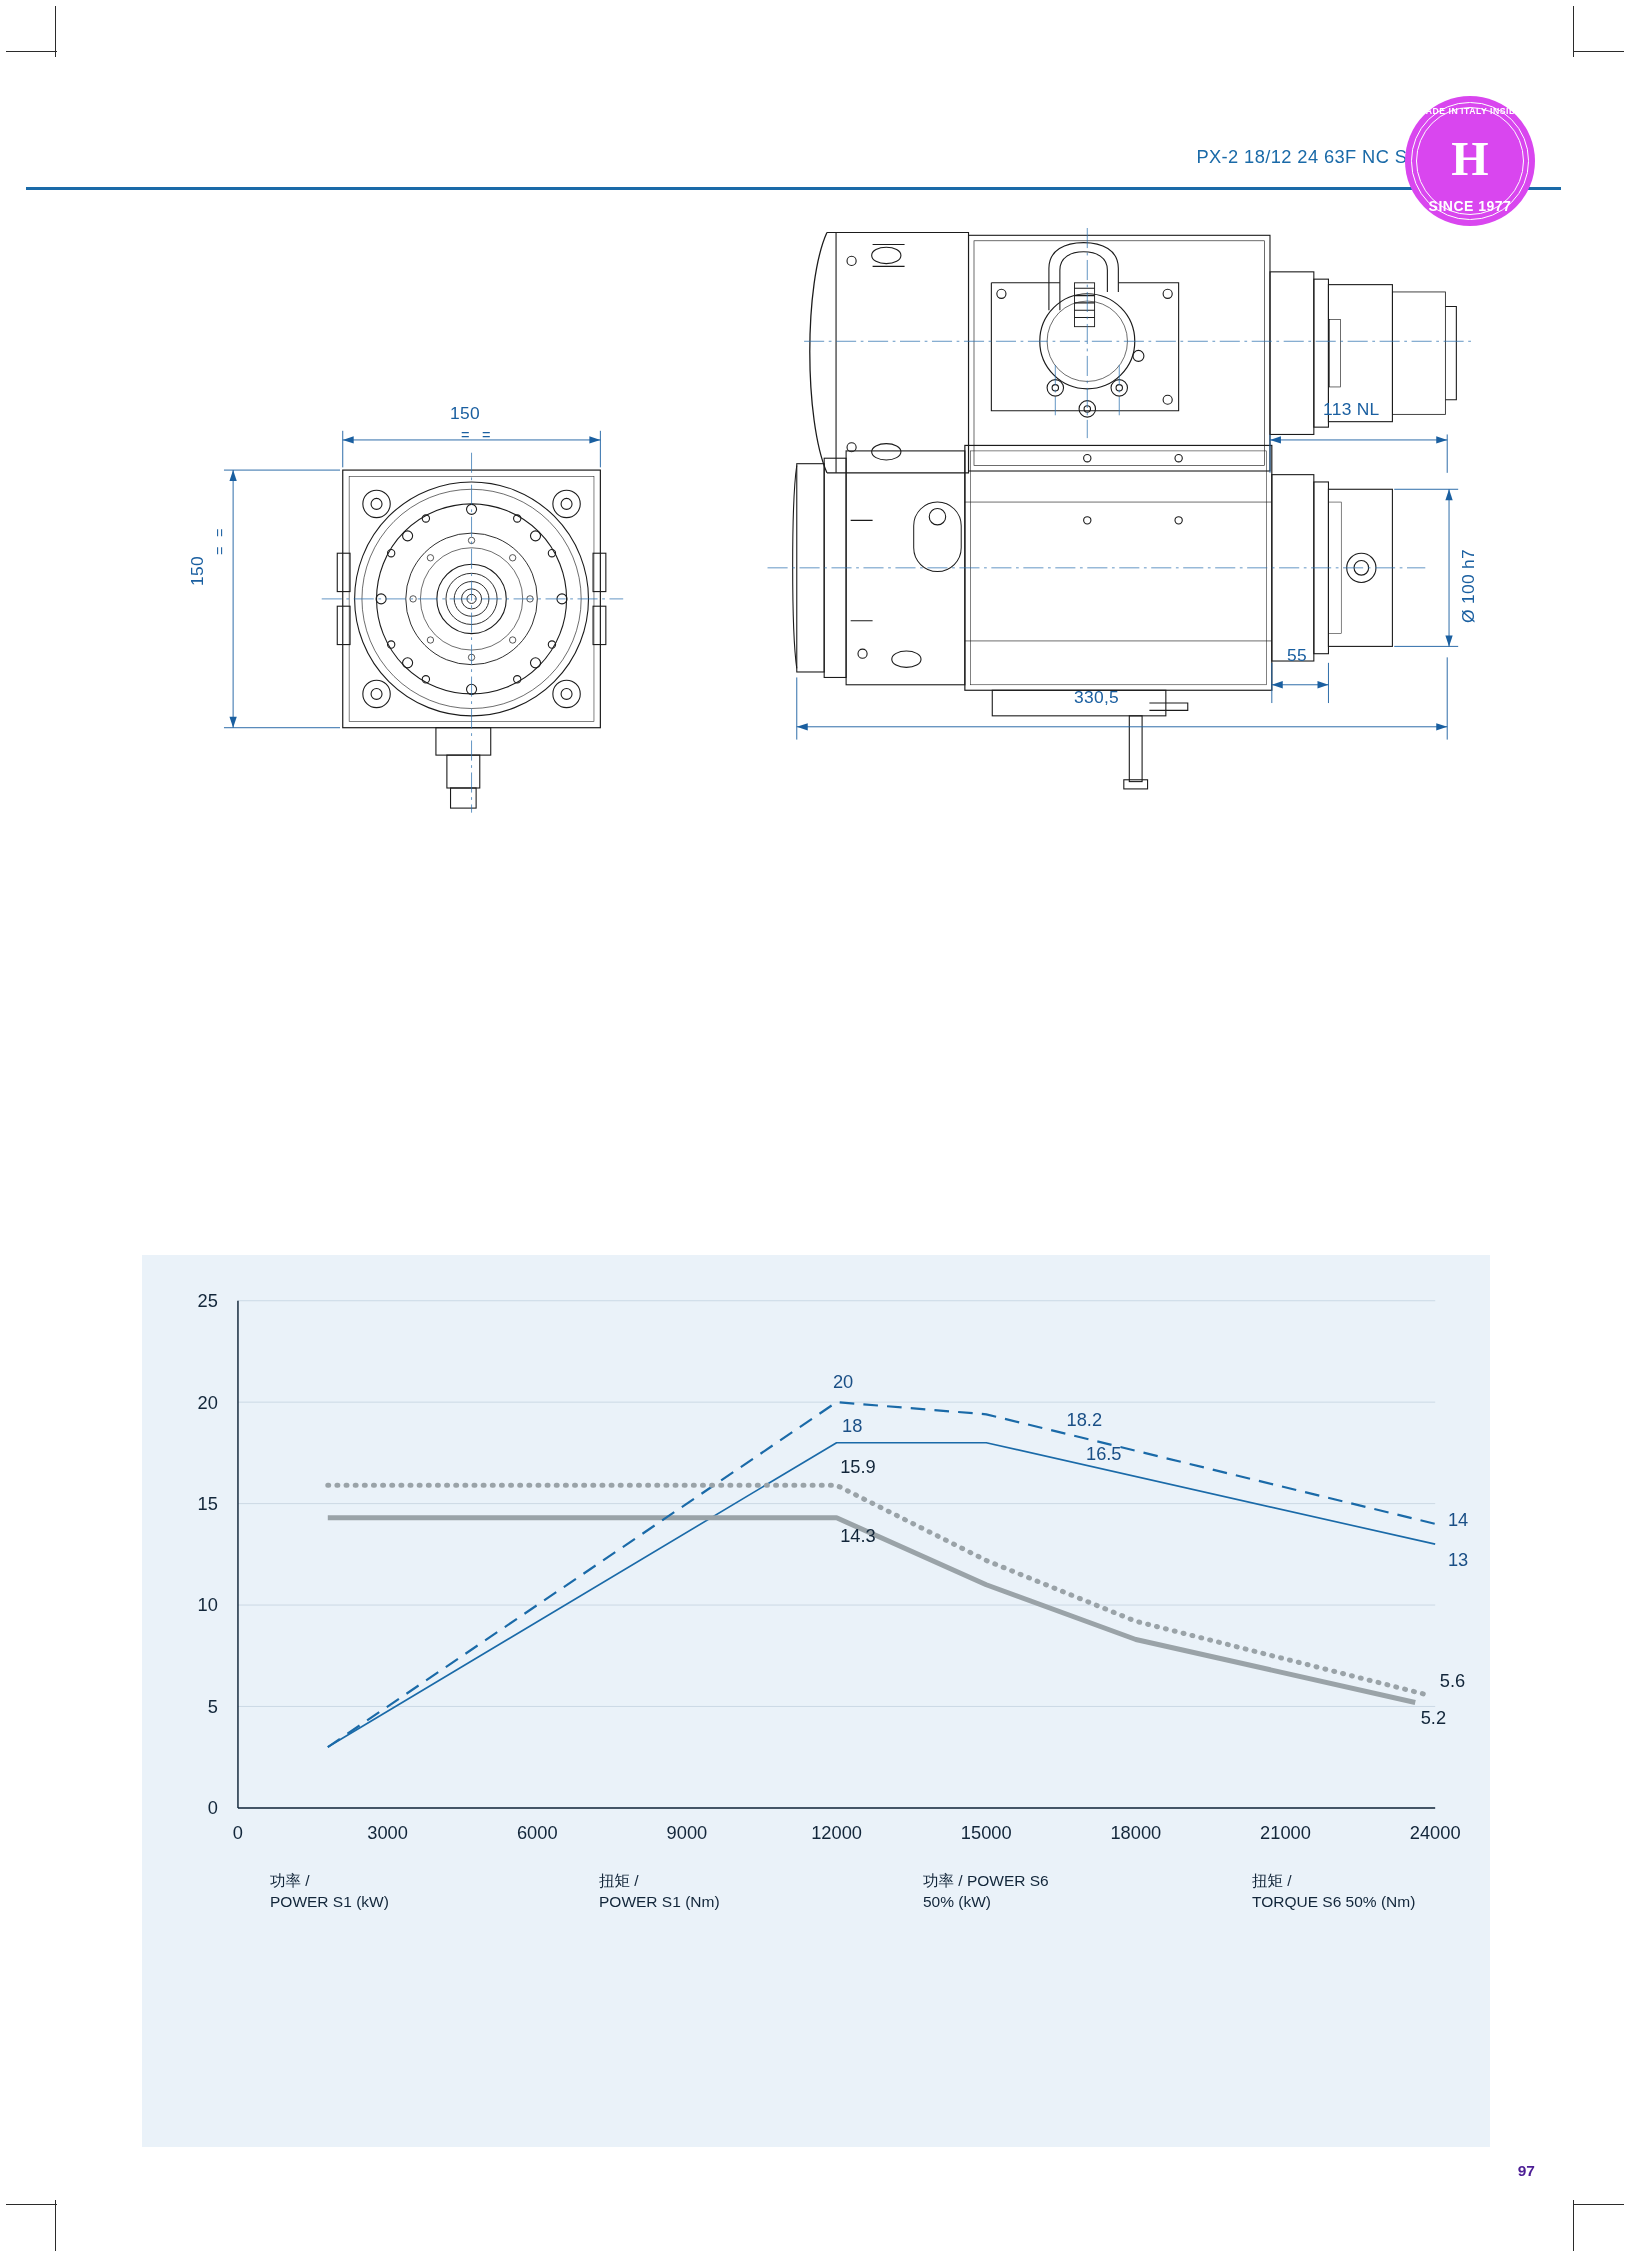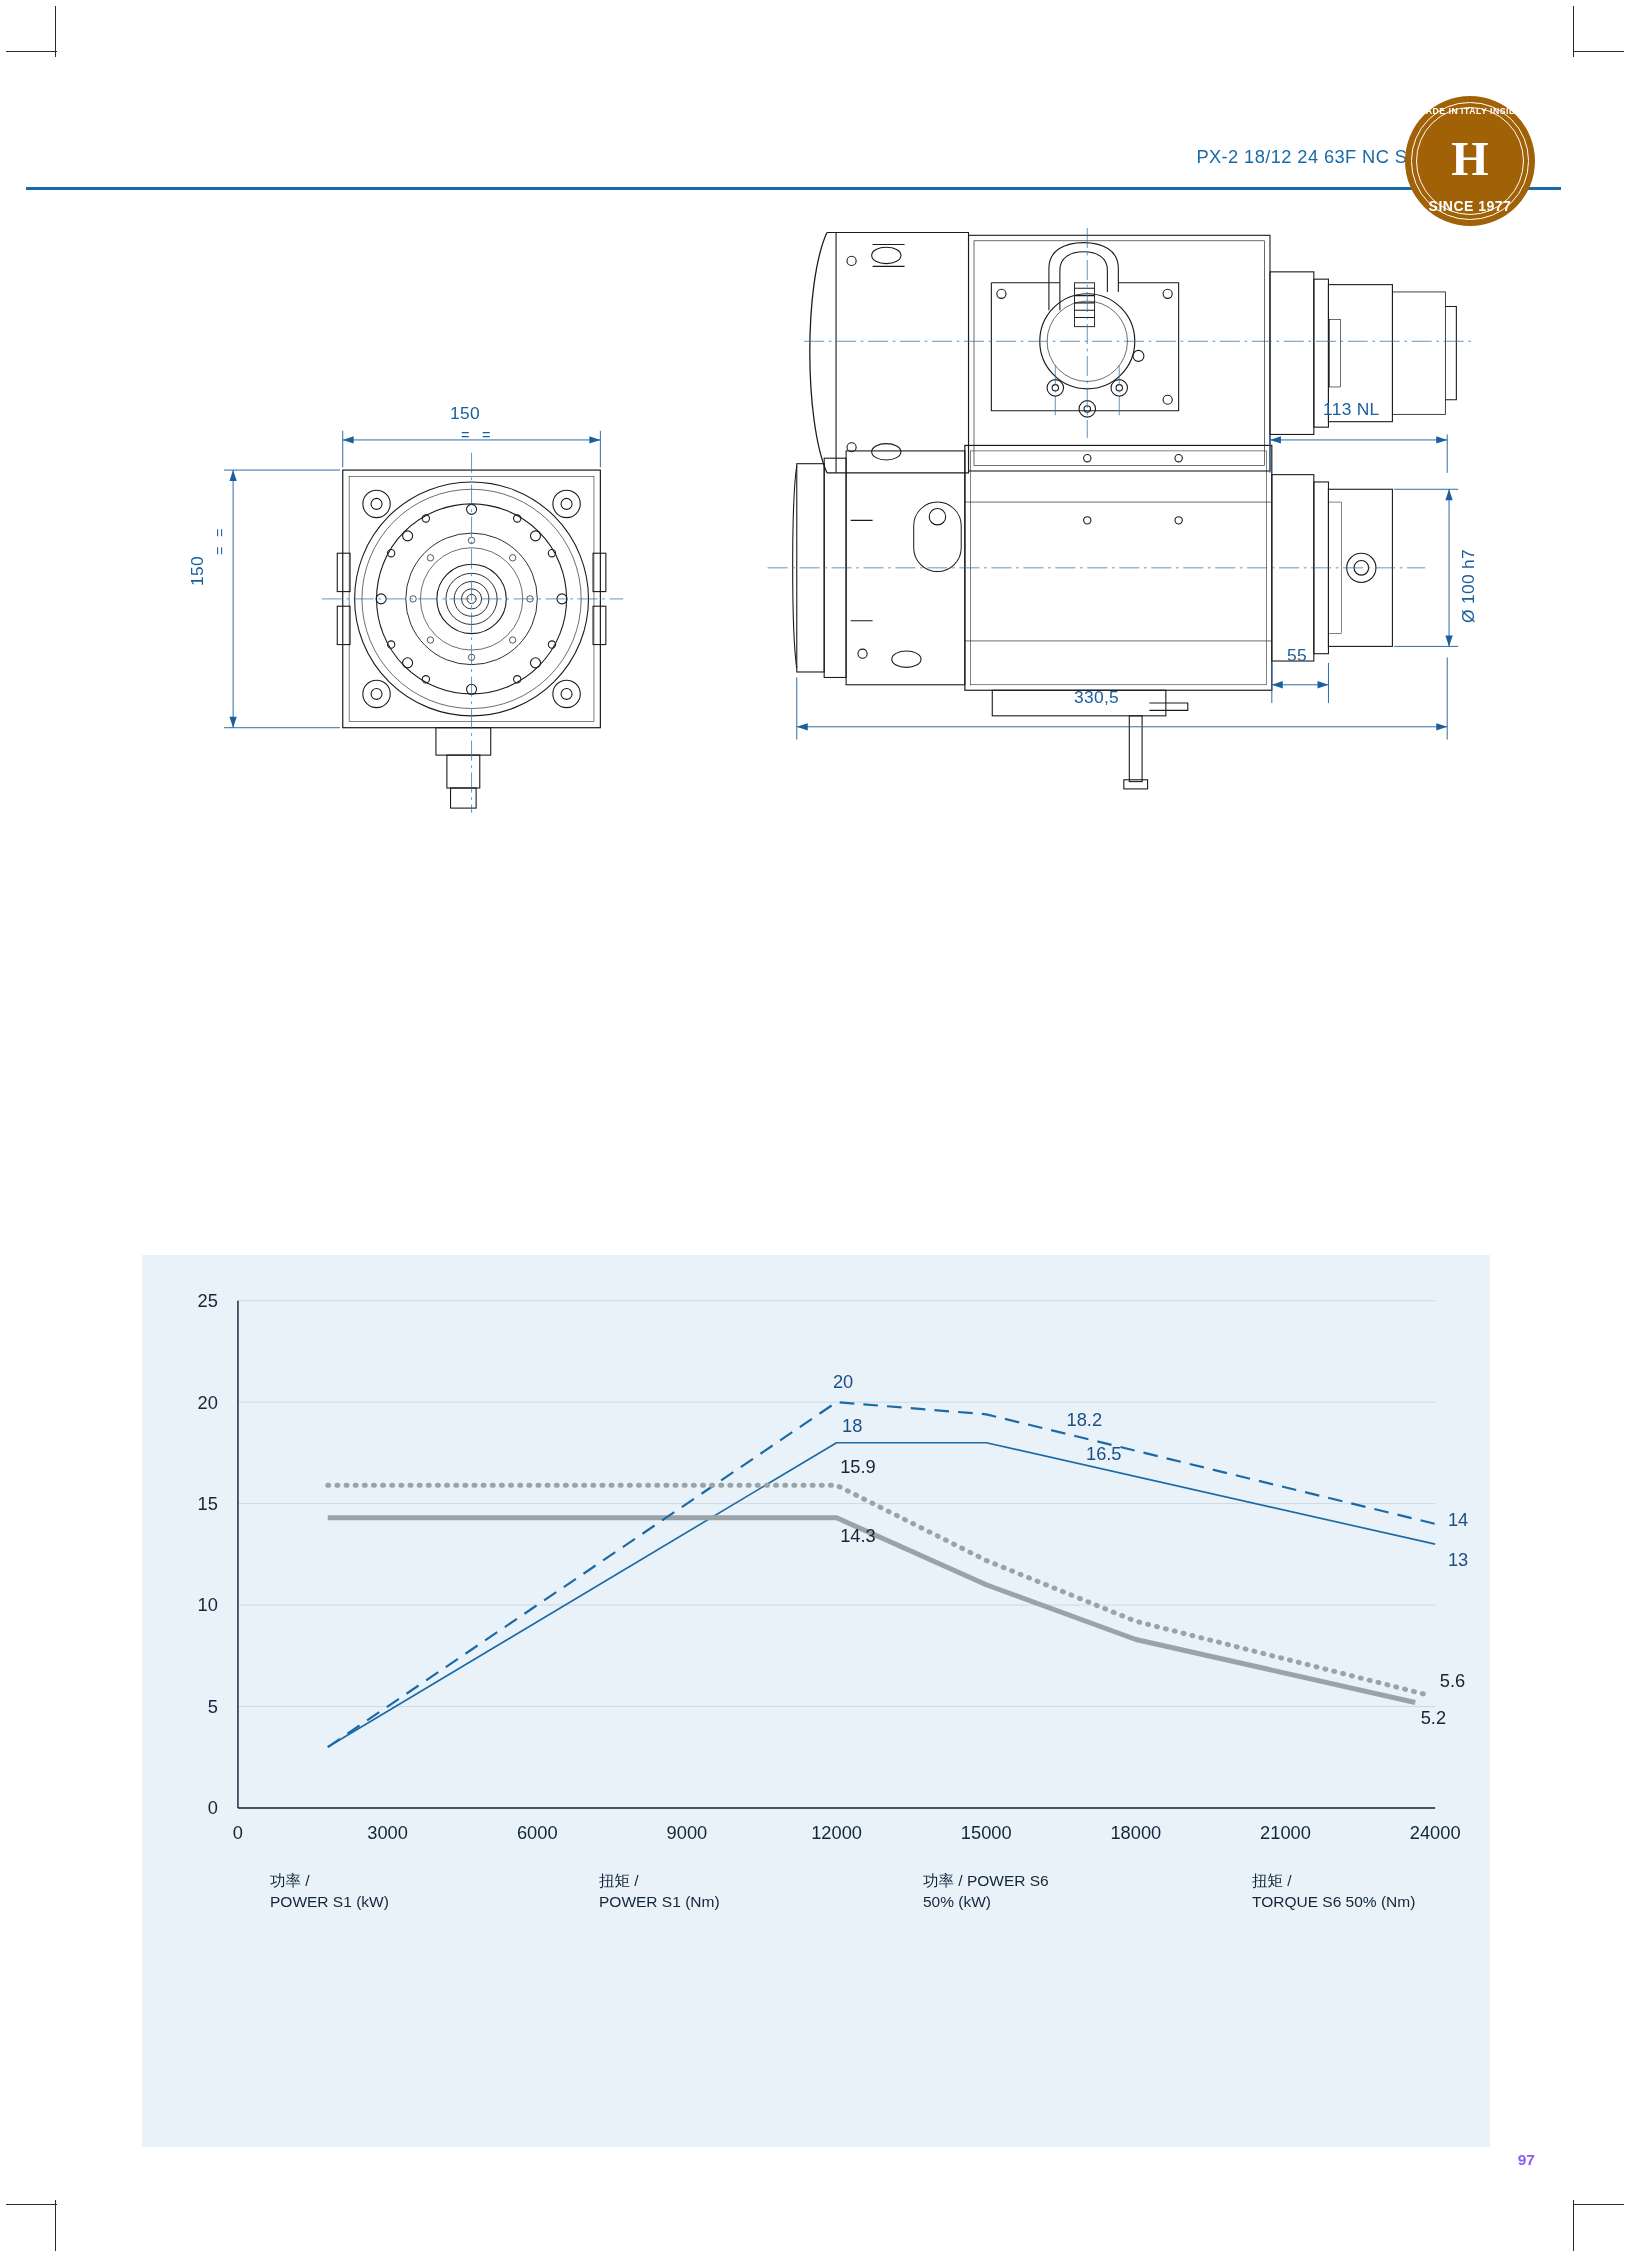"MADE IN ITALY INSIDE" .badge { background: #a16207 -> #d946ef }
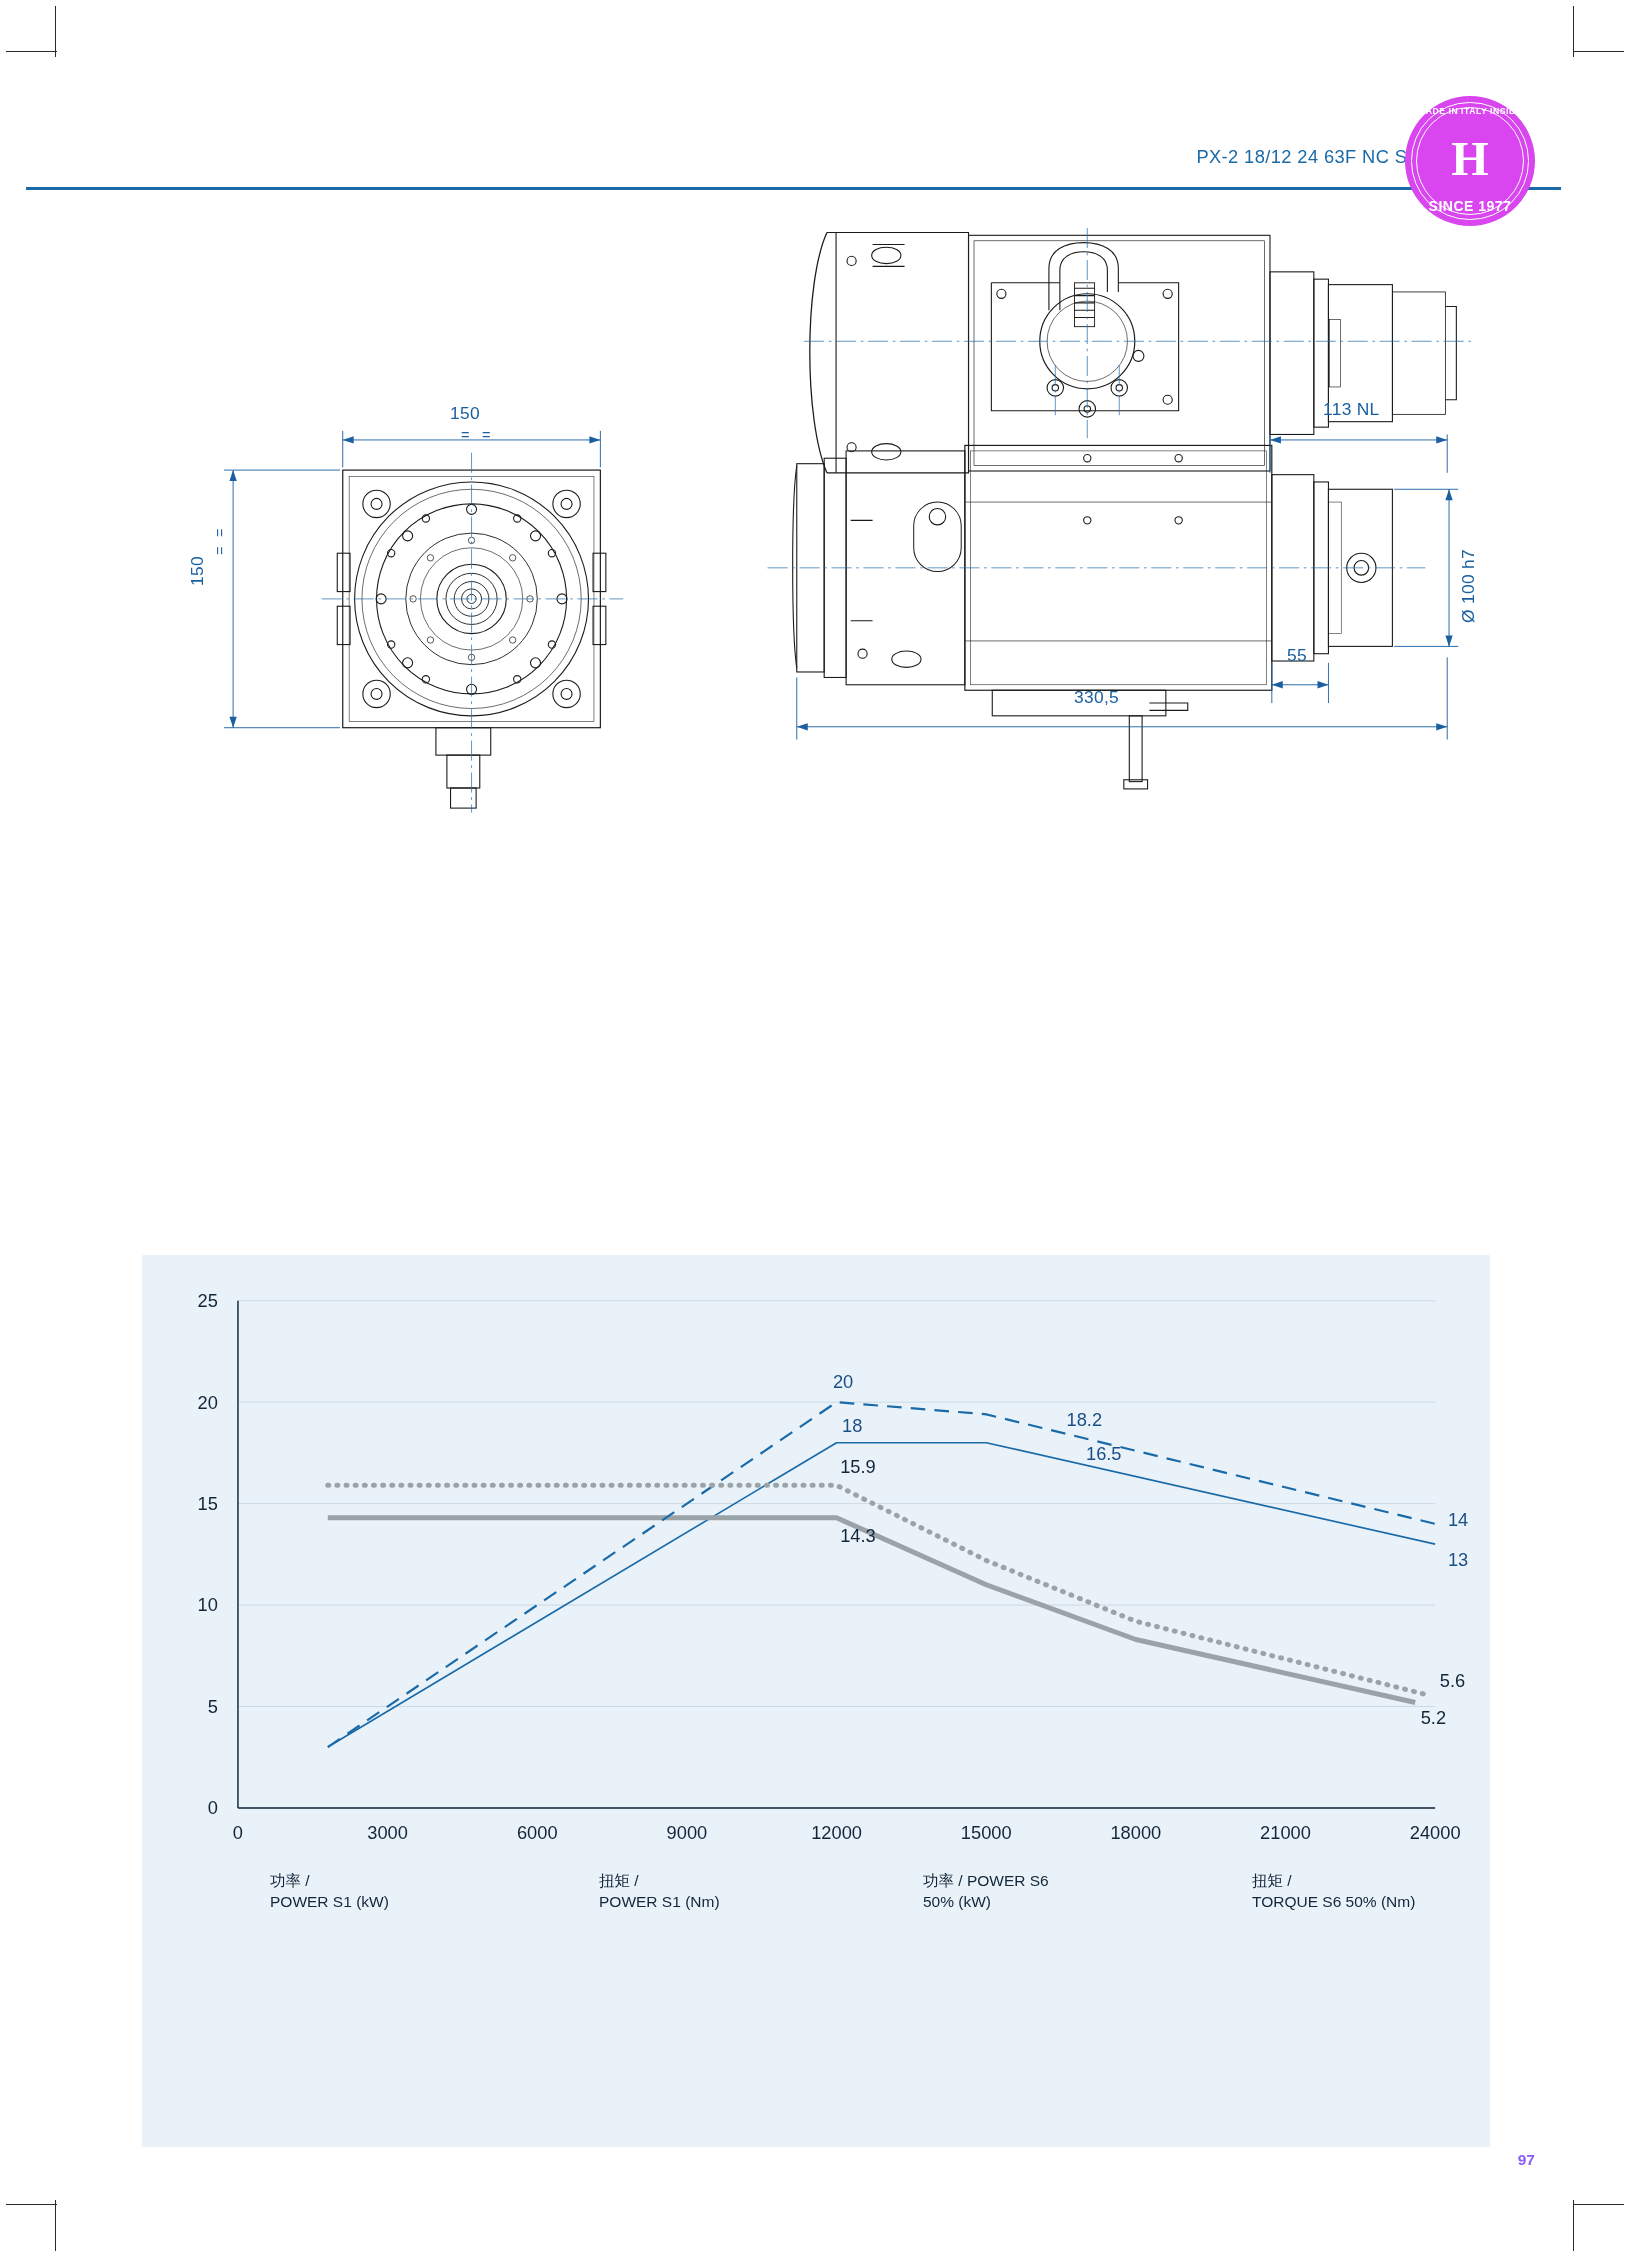"97" .pageno { bottom: 88px -> 77px; color: #8b5cf6 -> #4c1d95 }
